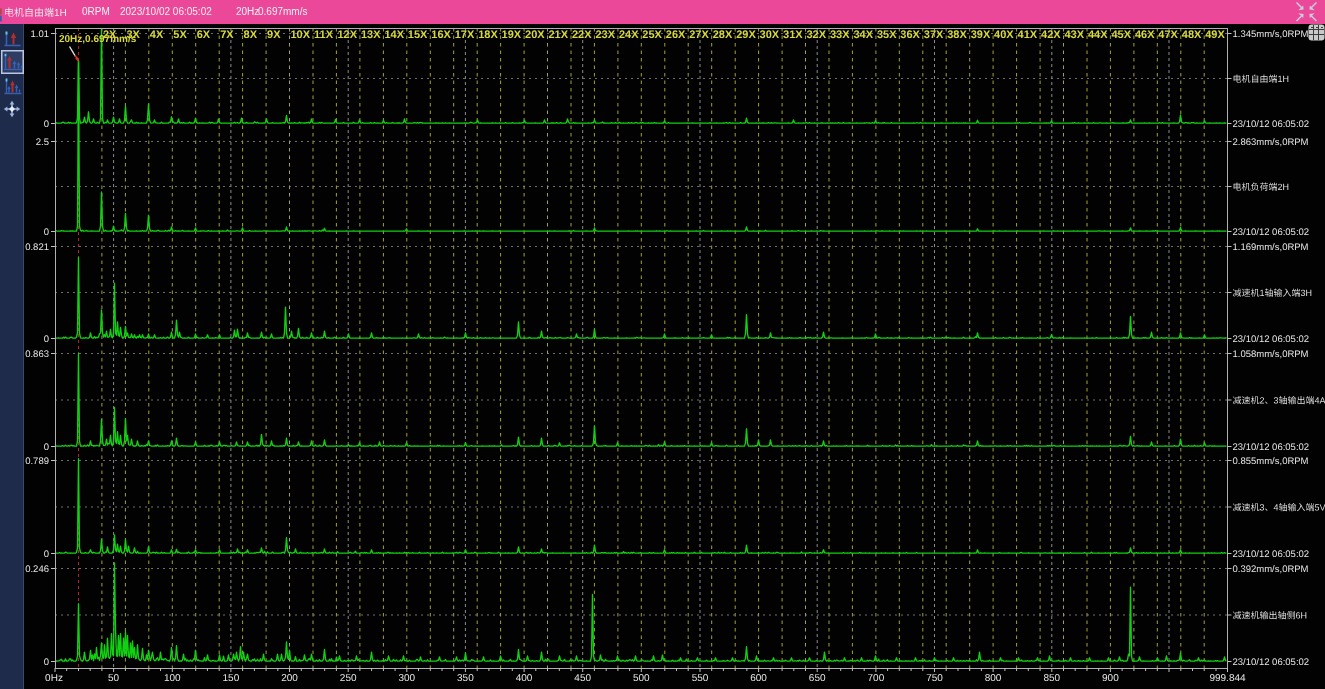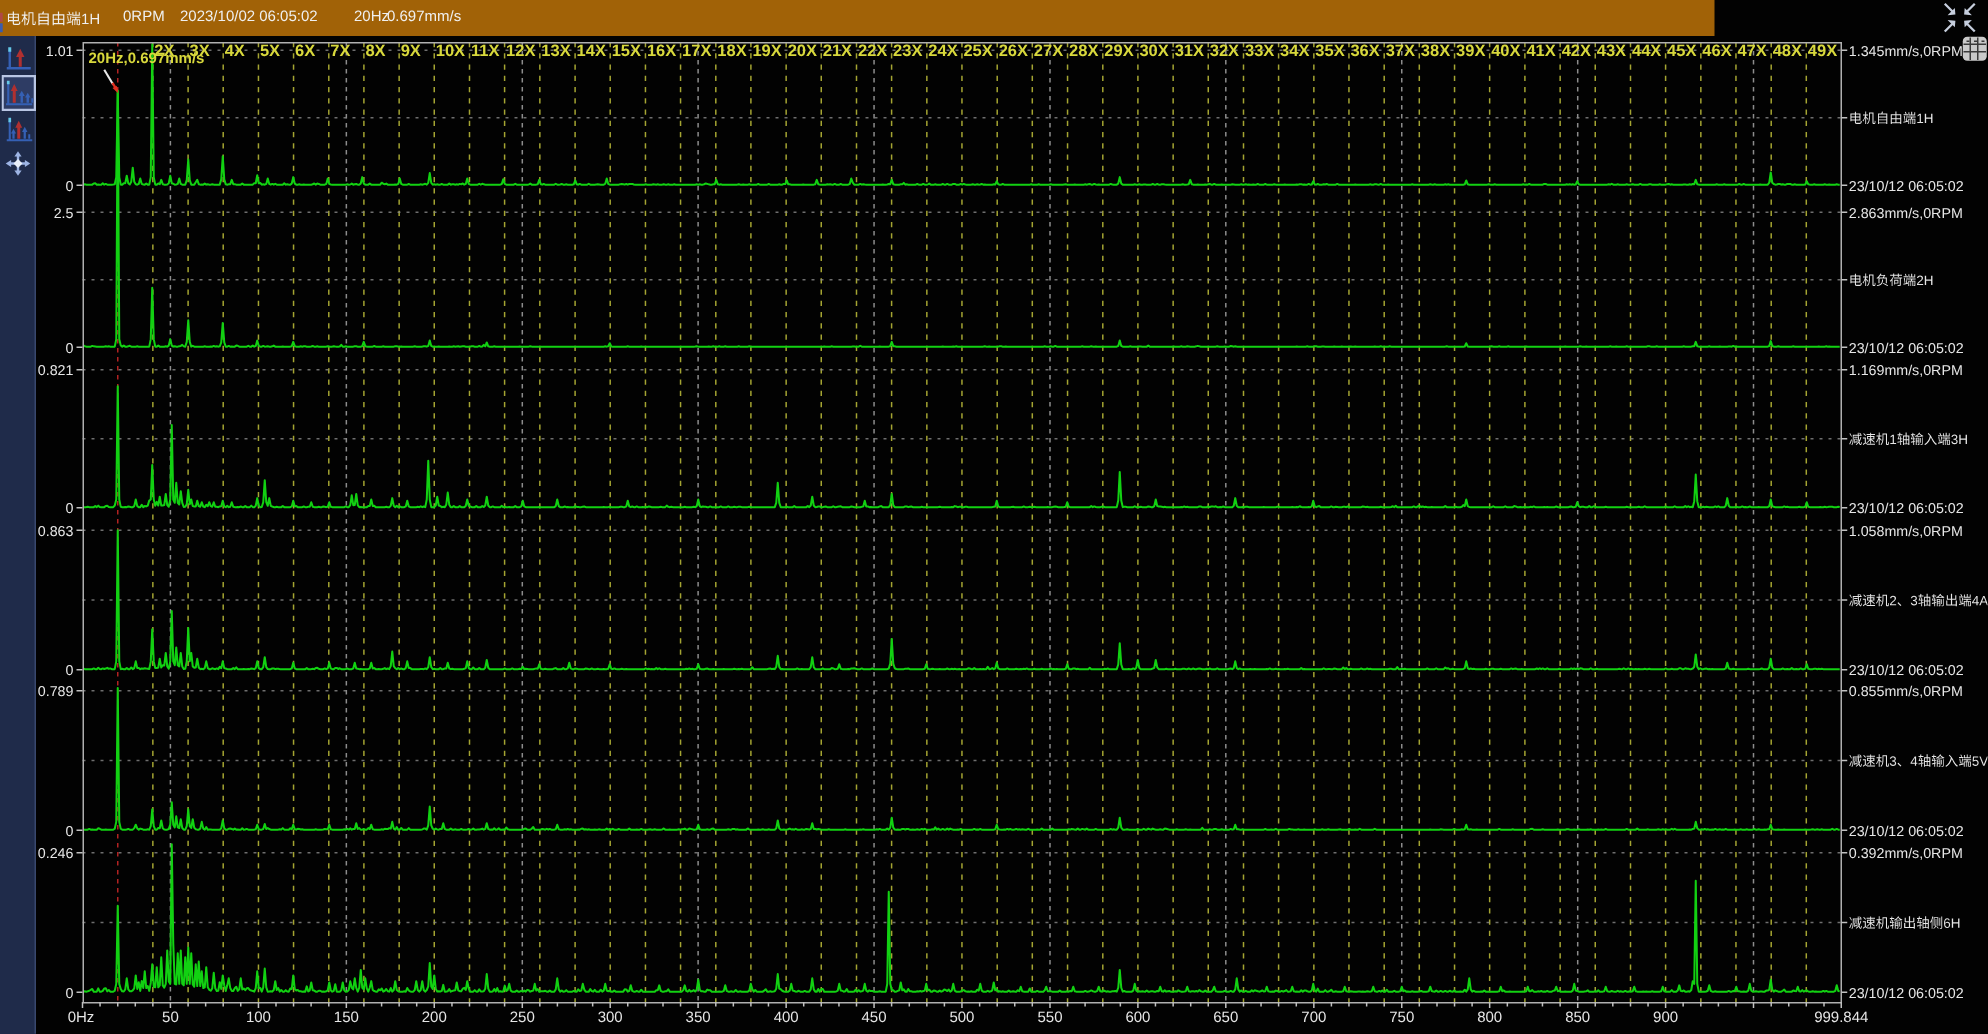"0RPM" #topbar { background: #a16207 -> #ec4899; width: 1143px -> 1325px }
